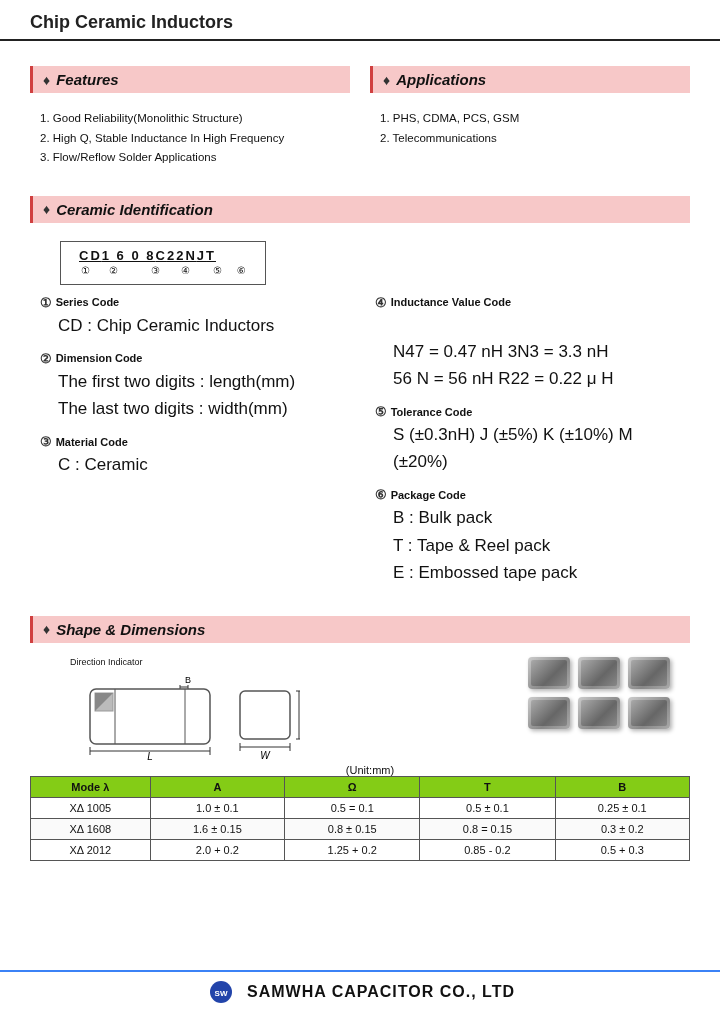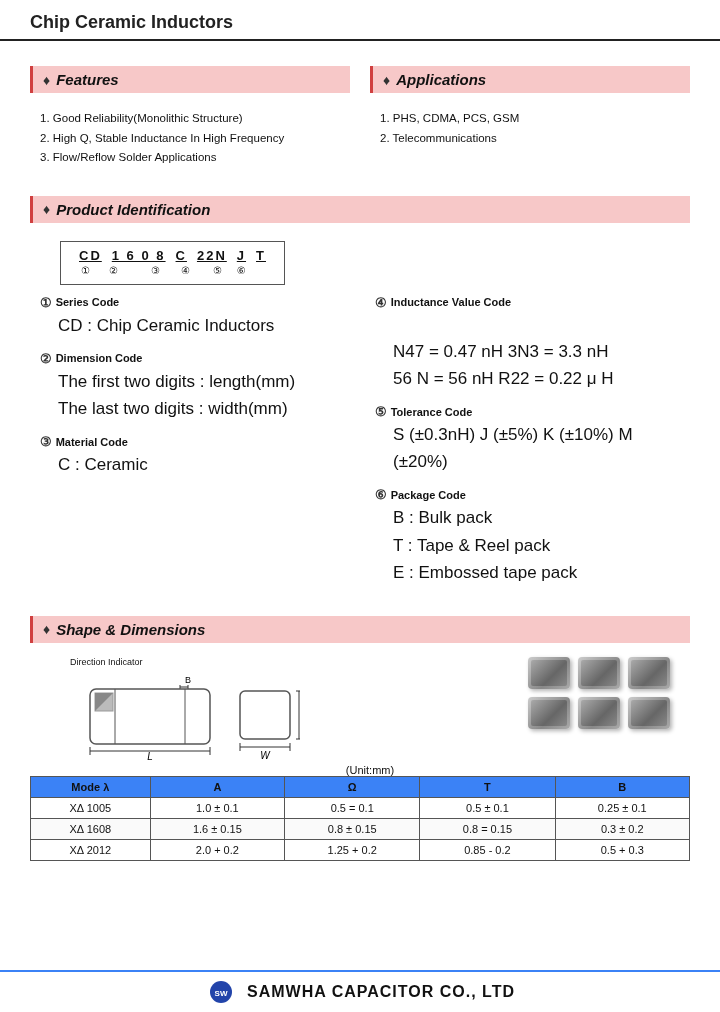"Product Identification" span { text: Product -> Ceramic }
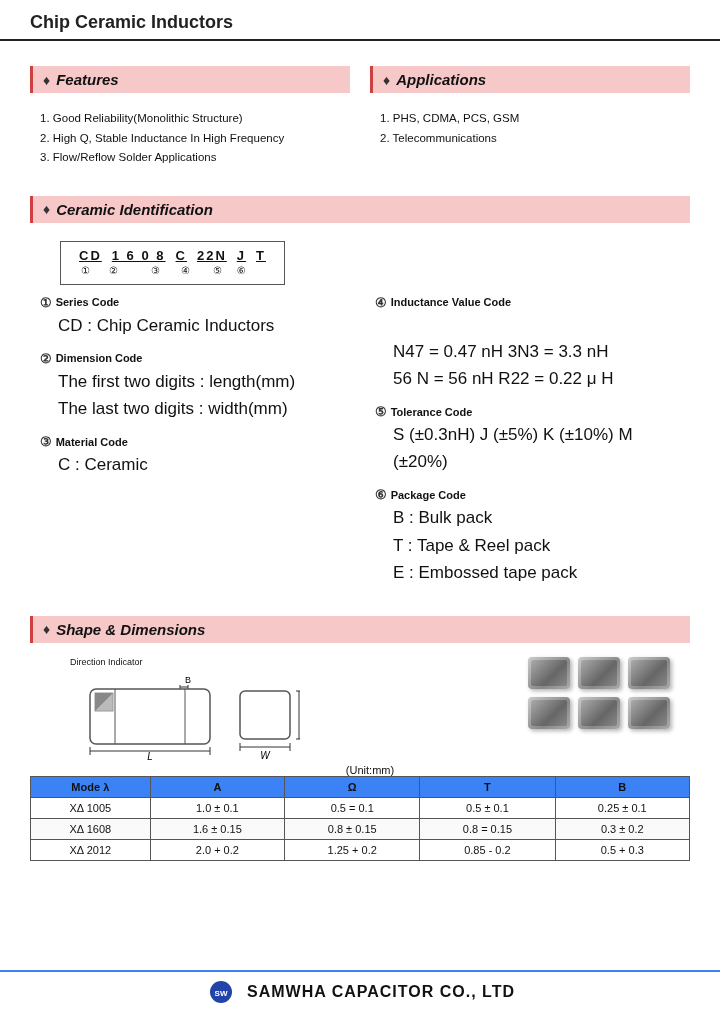"CD" .part-number-row { gap: 10px -> none }
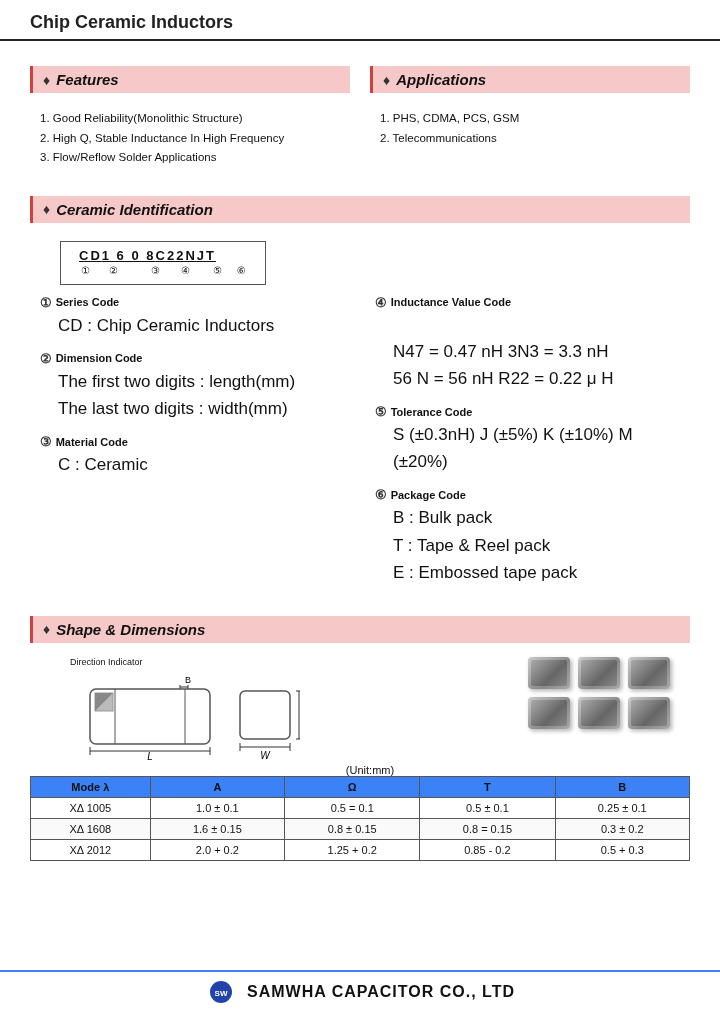"Mode λ" .dim-table th { background: #3b82f6 -> #84cc16 }
